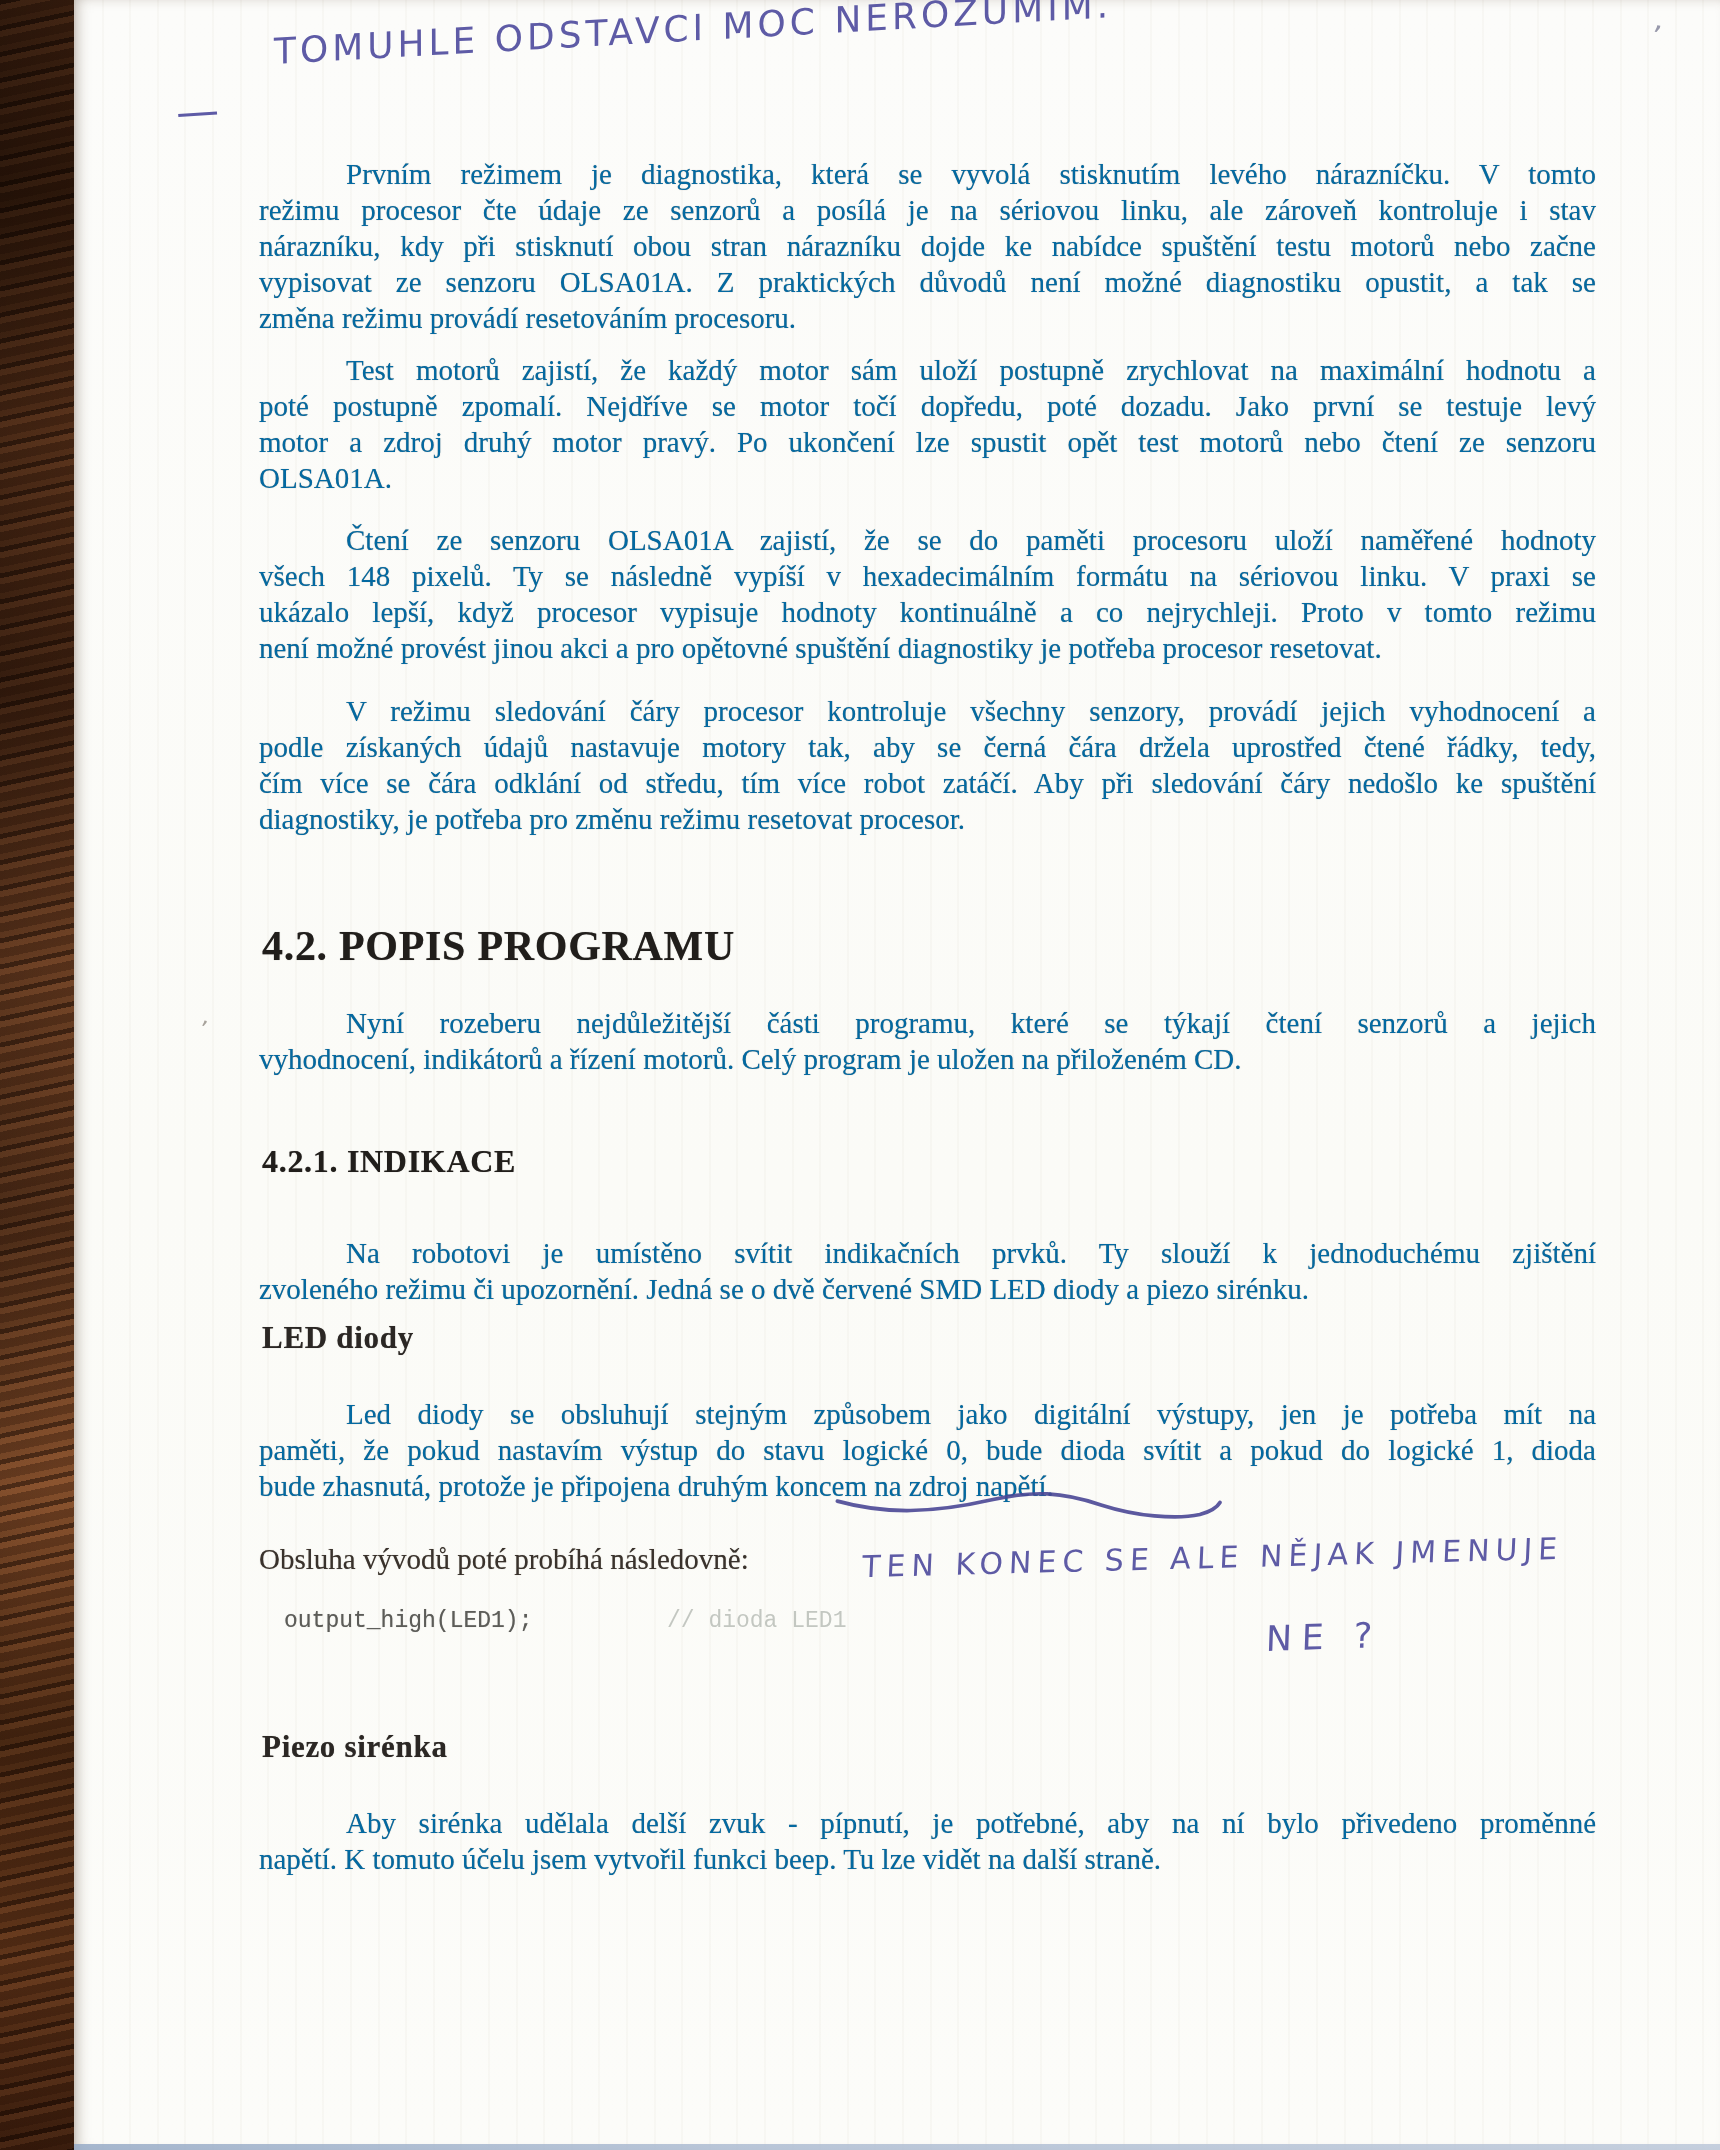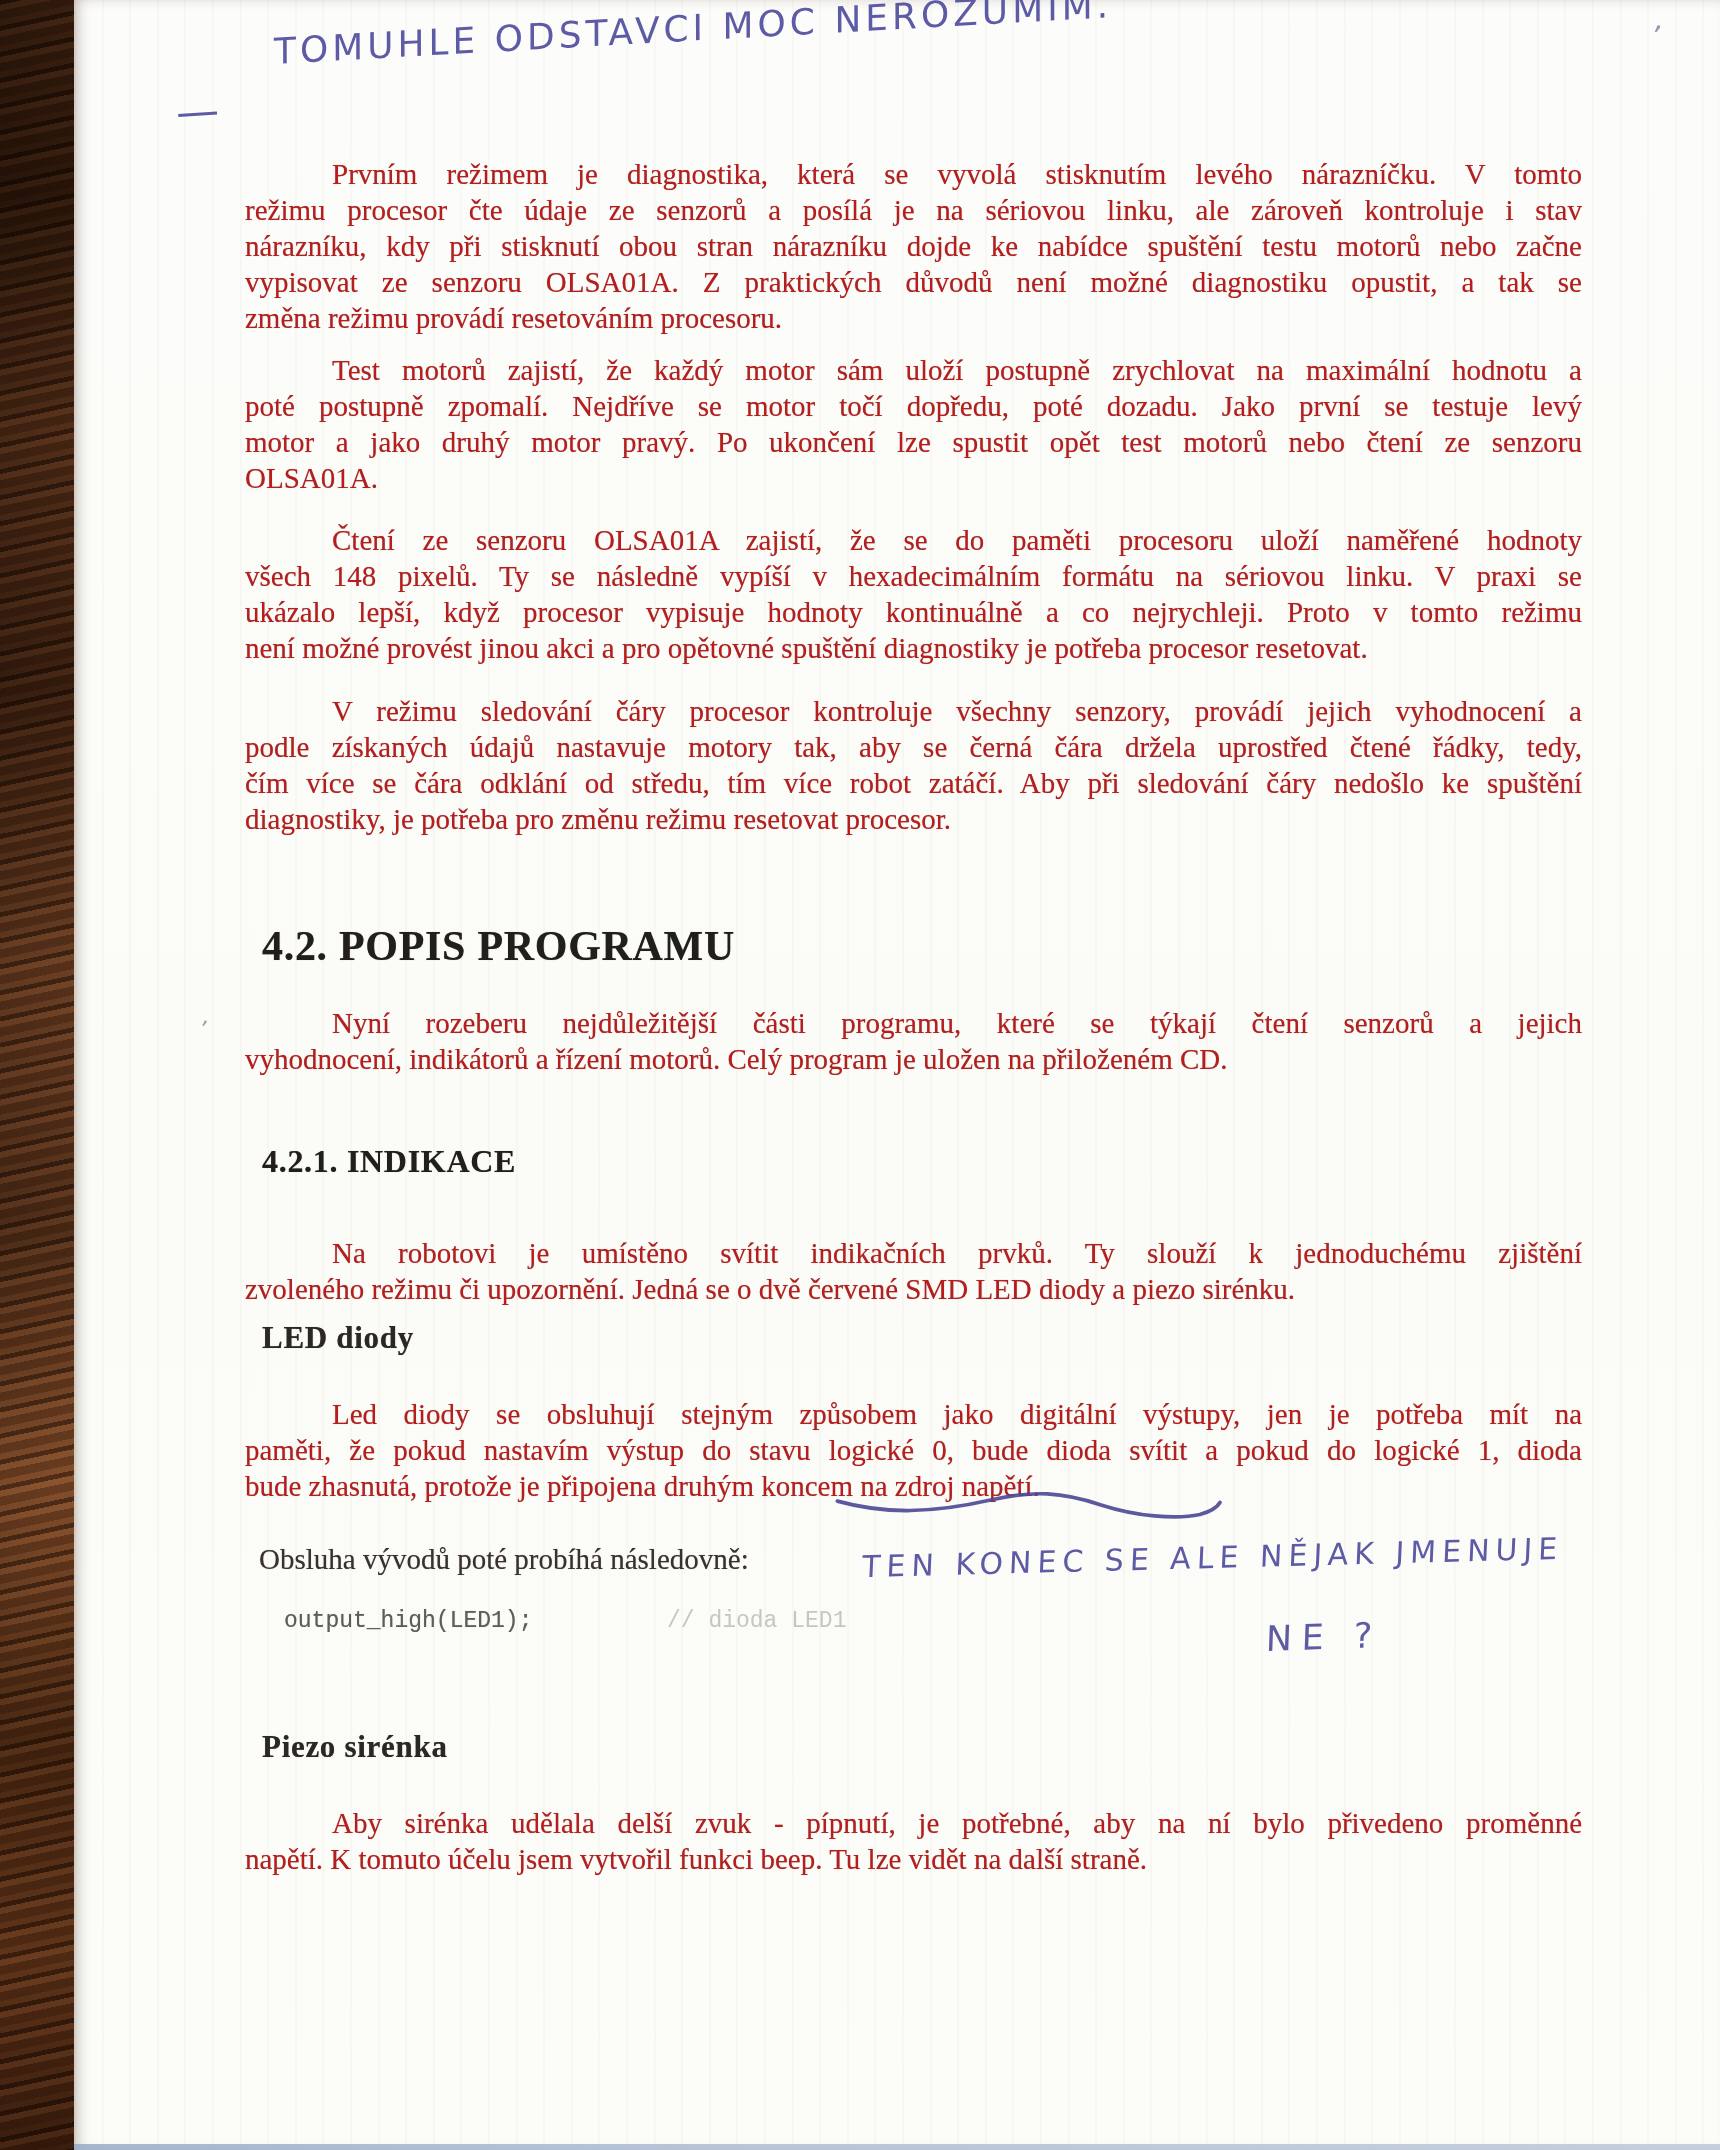"Prvním režimem je diagnostika, která" .para { color: #b91c1c -> #0369a1; left: 245px -> 259px }
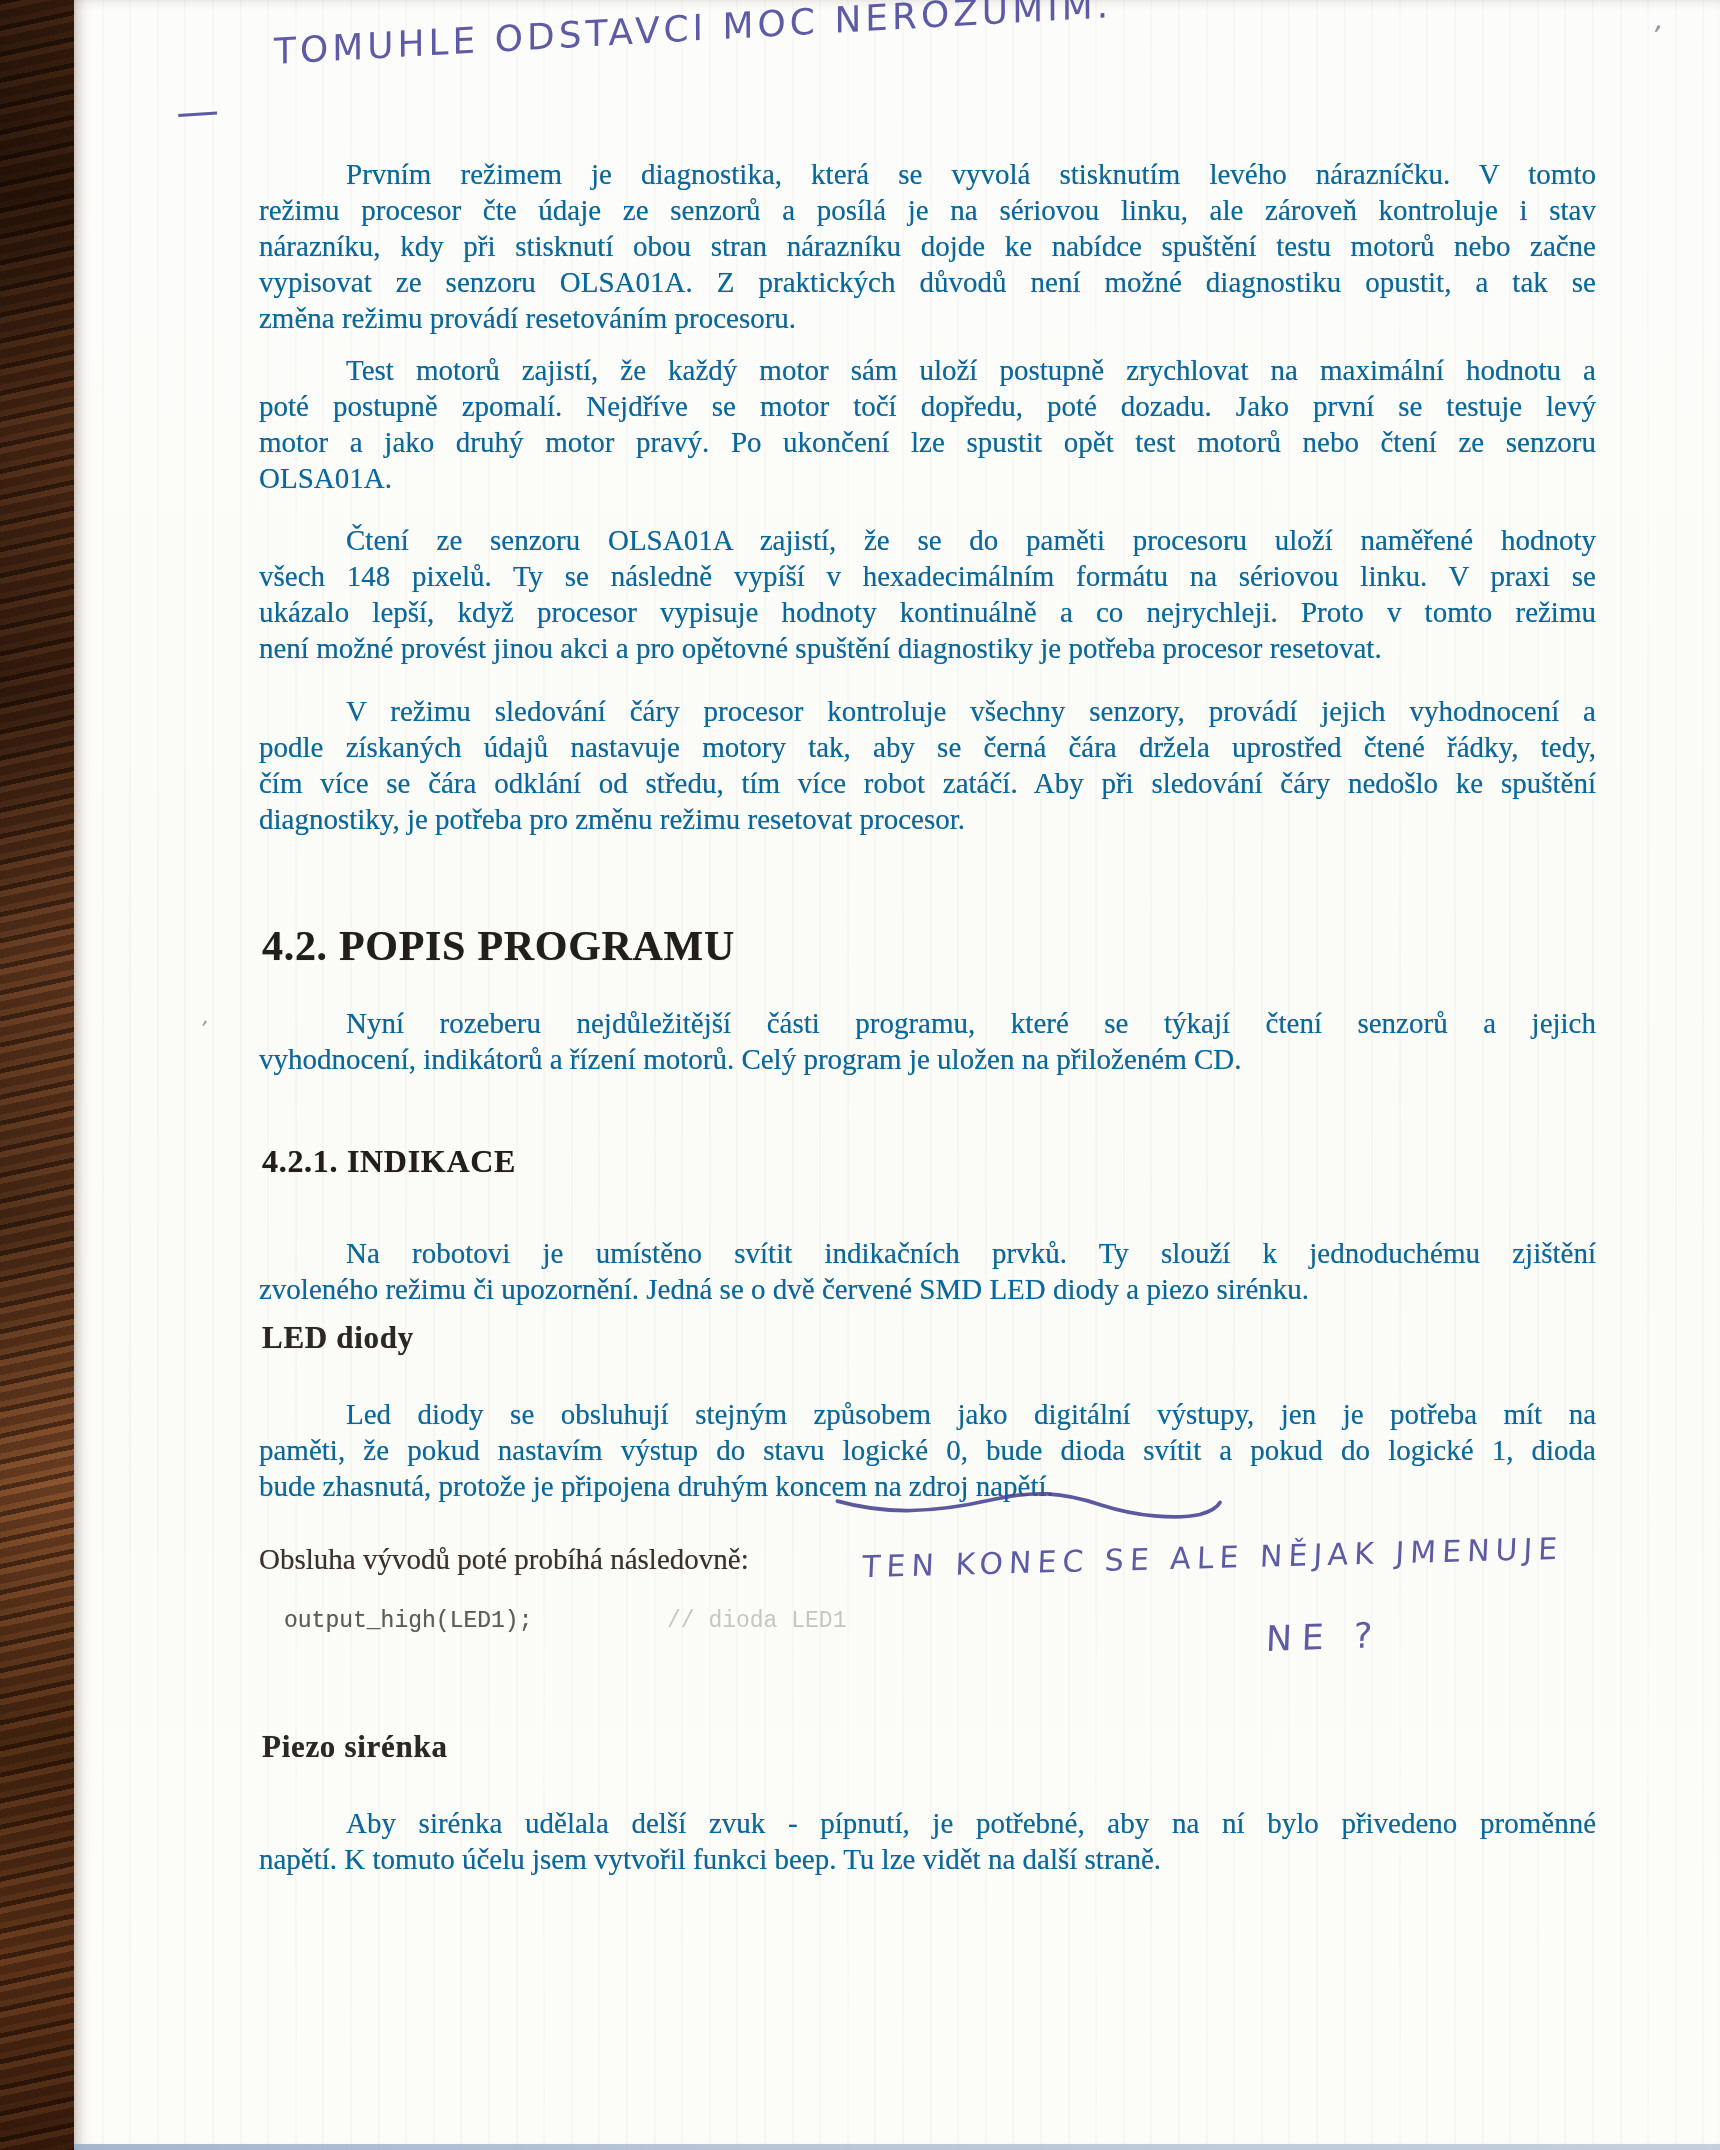"motor a jako druhý motor" div.textline { text: jako -> zdroj }
